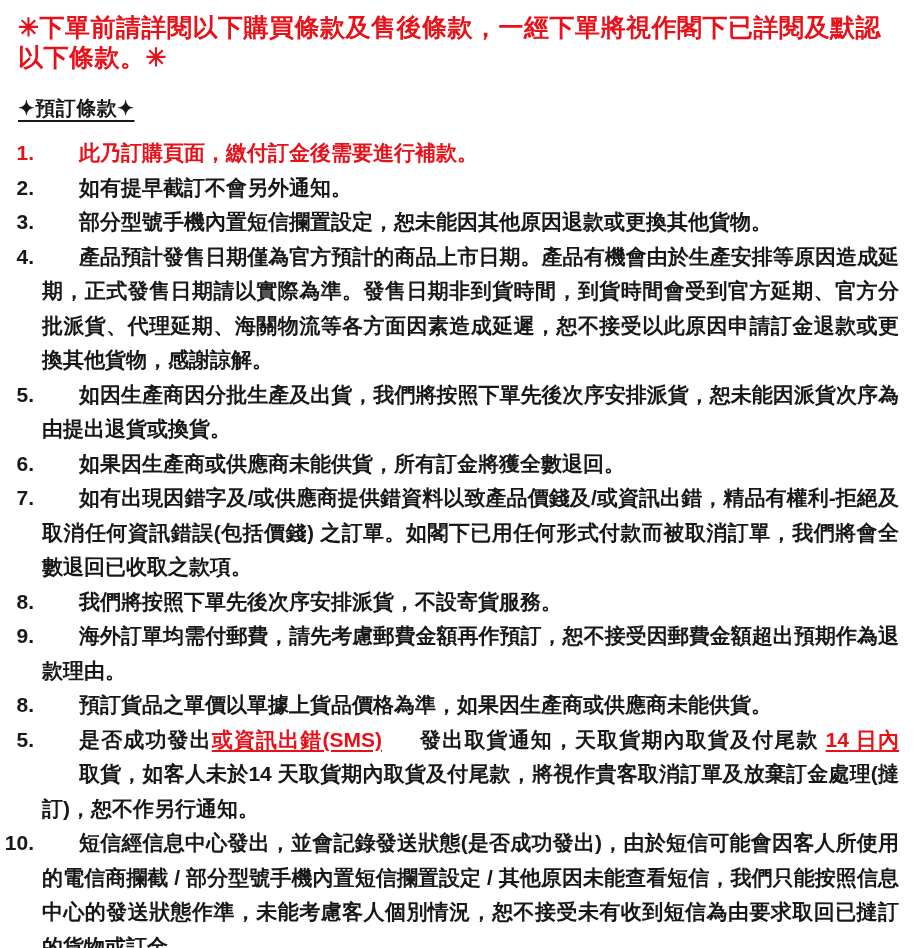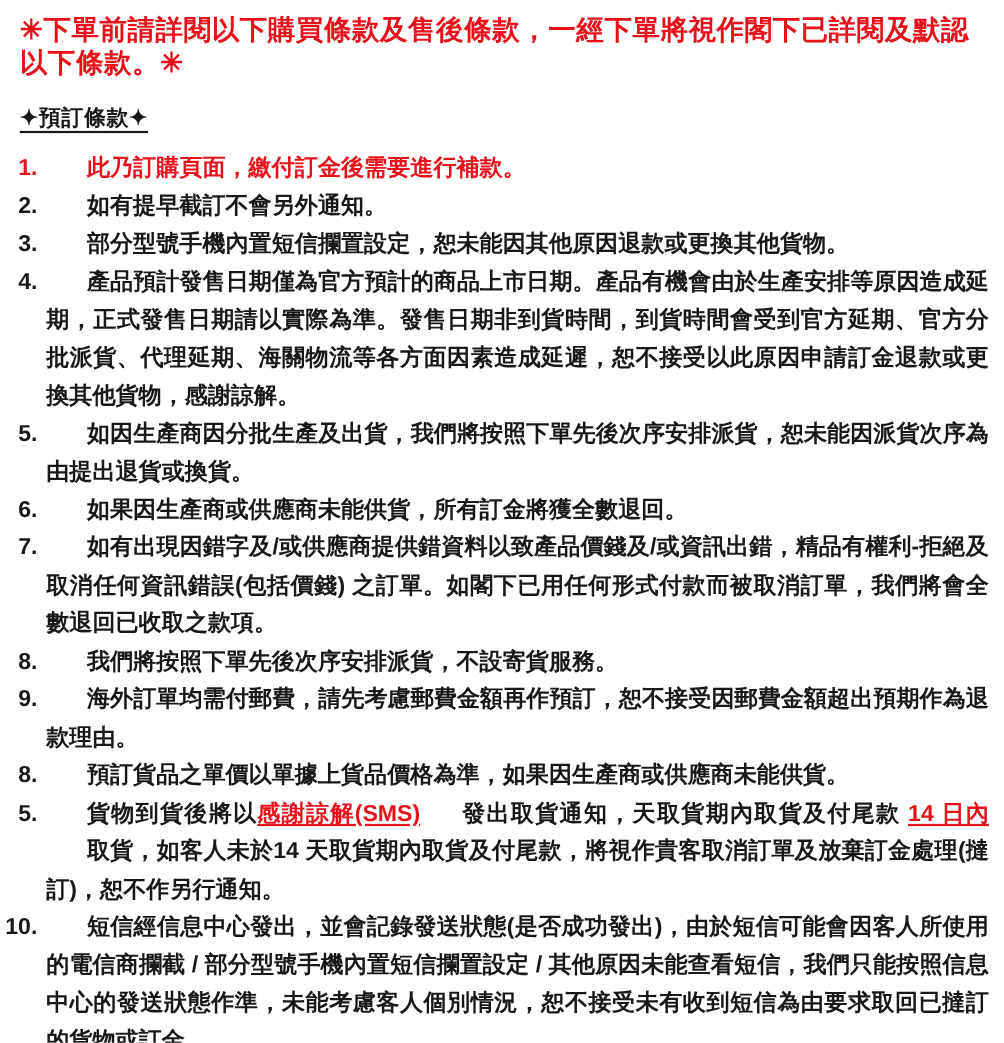"貨物到貨後將以" span.seg-plain { text: 貨物到貨後將以 -> 是否成功發出 }
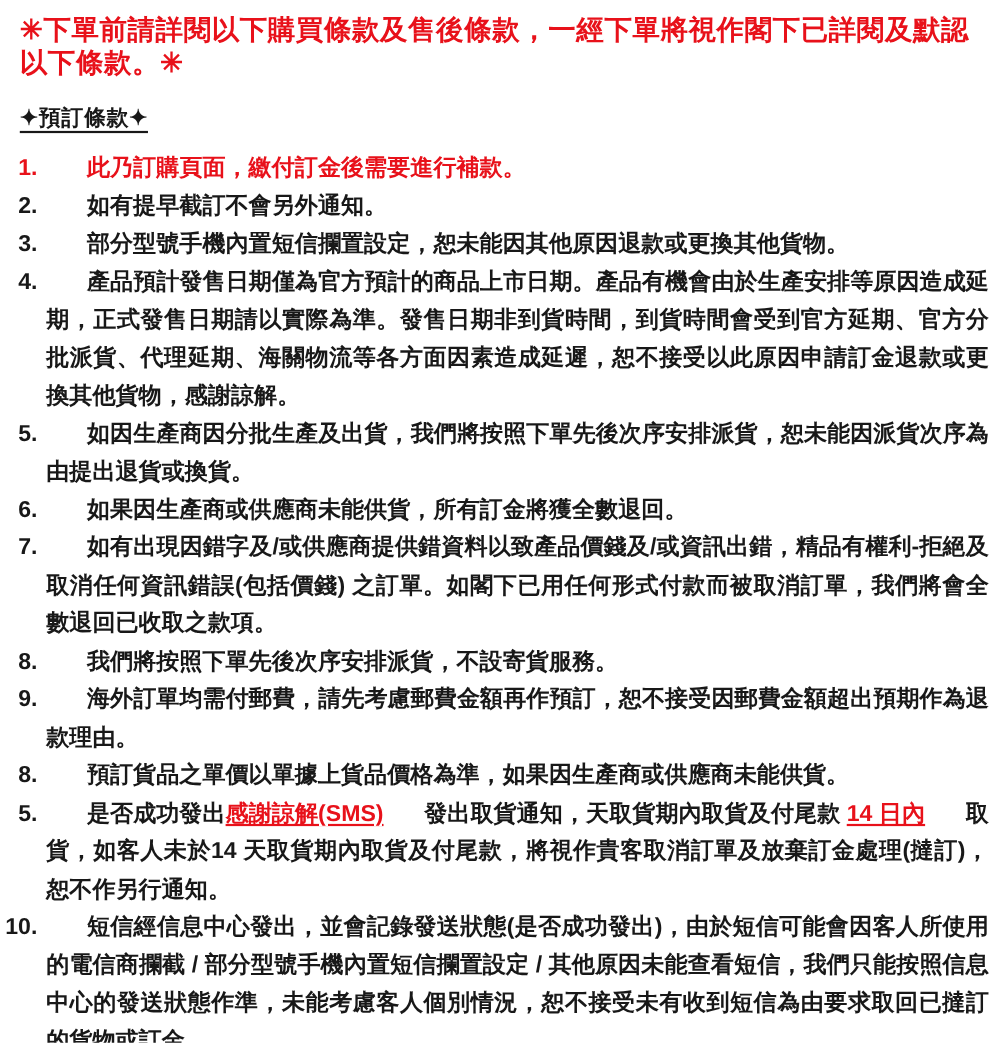"感謝諒解(SMS)" span.seg-red-link { text: 感謝諒解 -> 或資訊出錯 }
